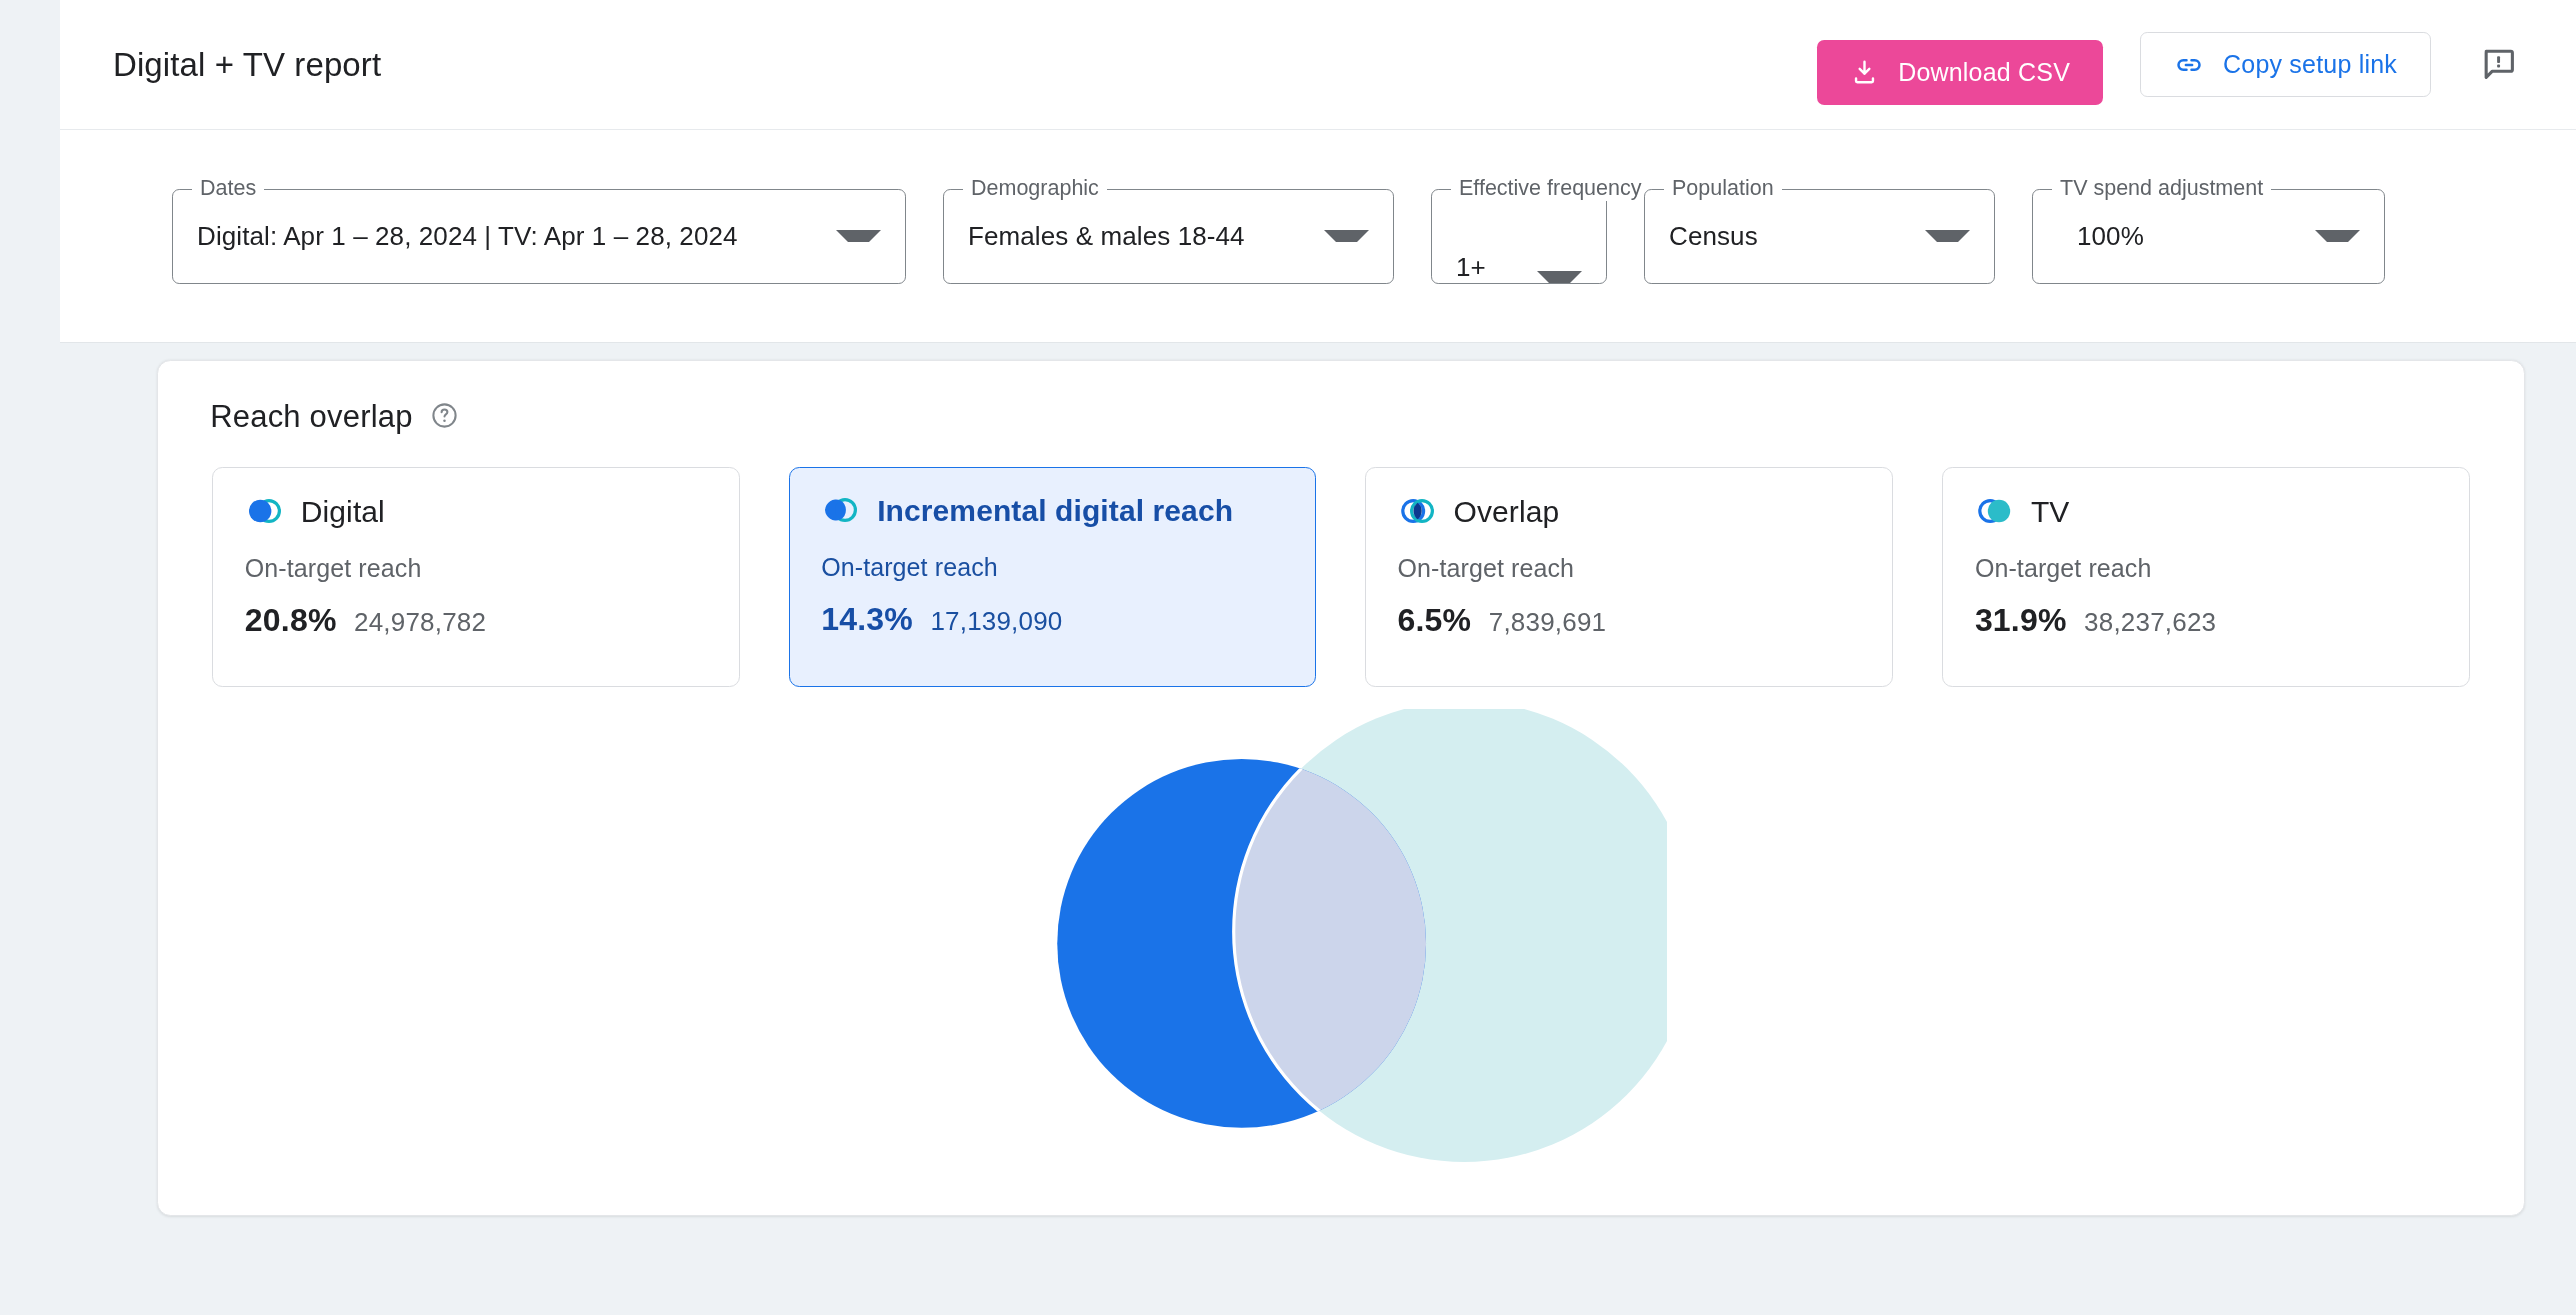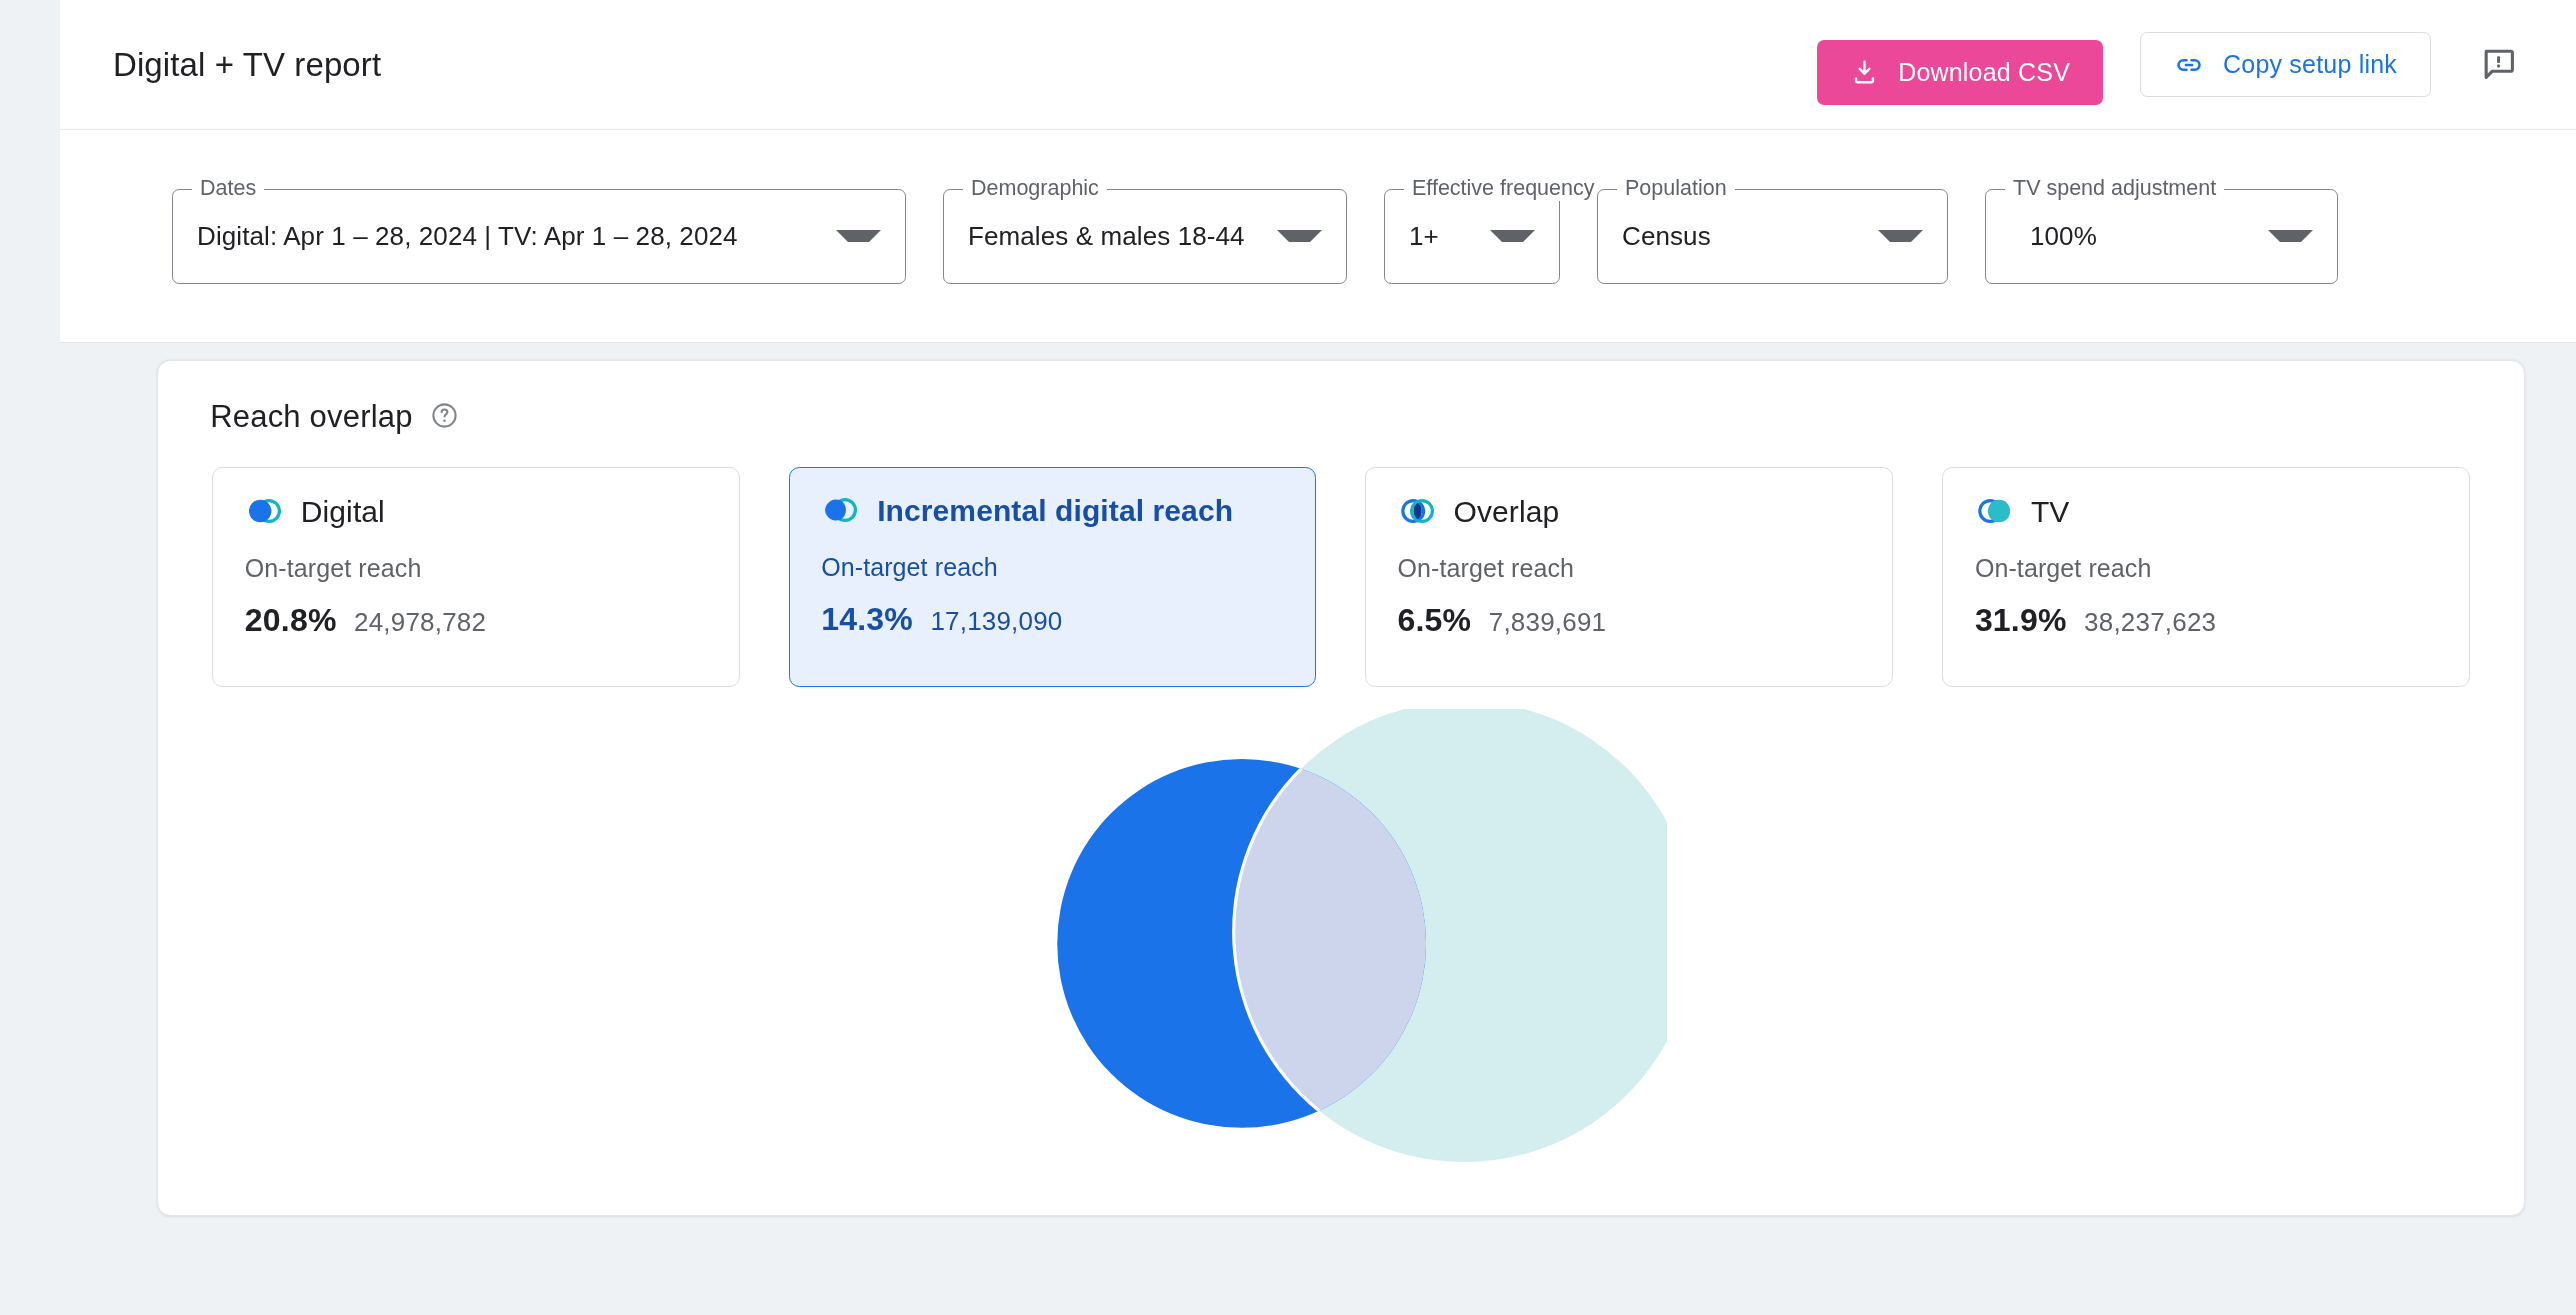"Demographic" .f-demo { width: 404px -> 451px }
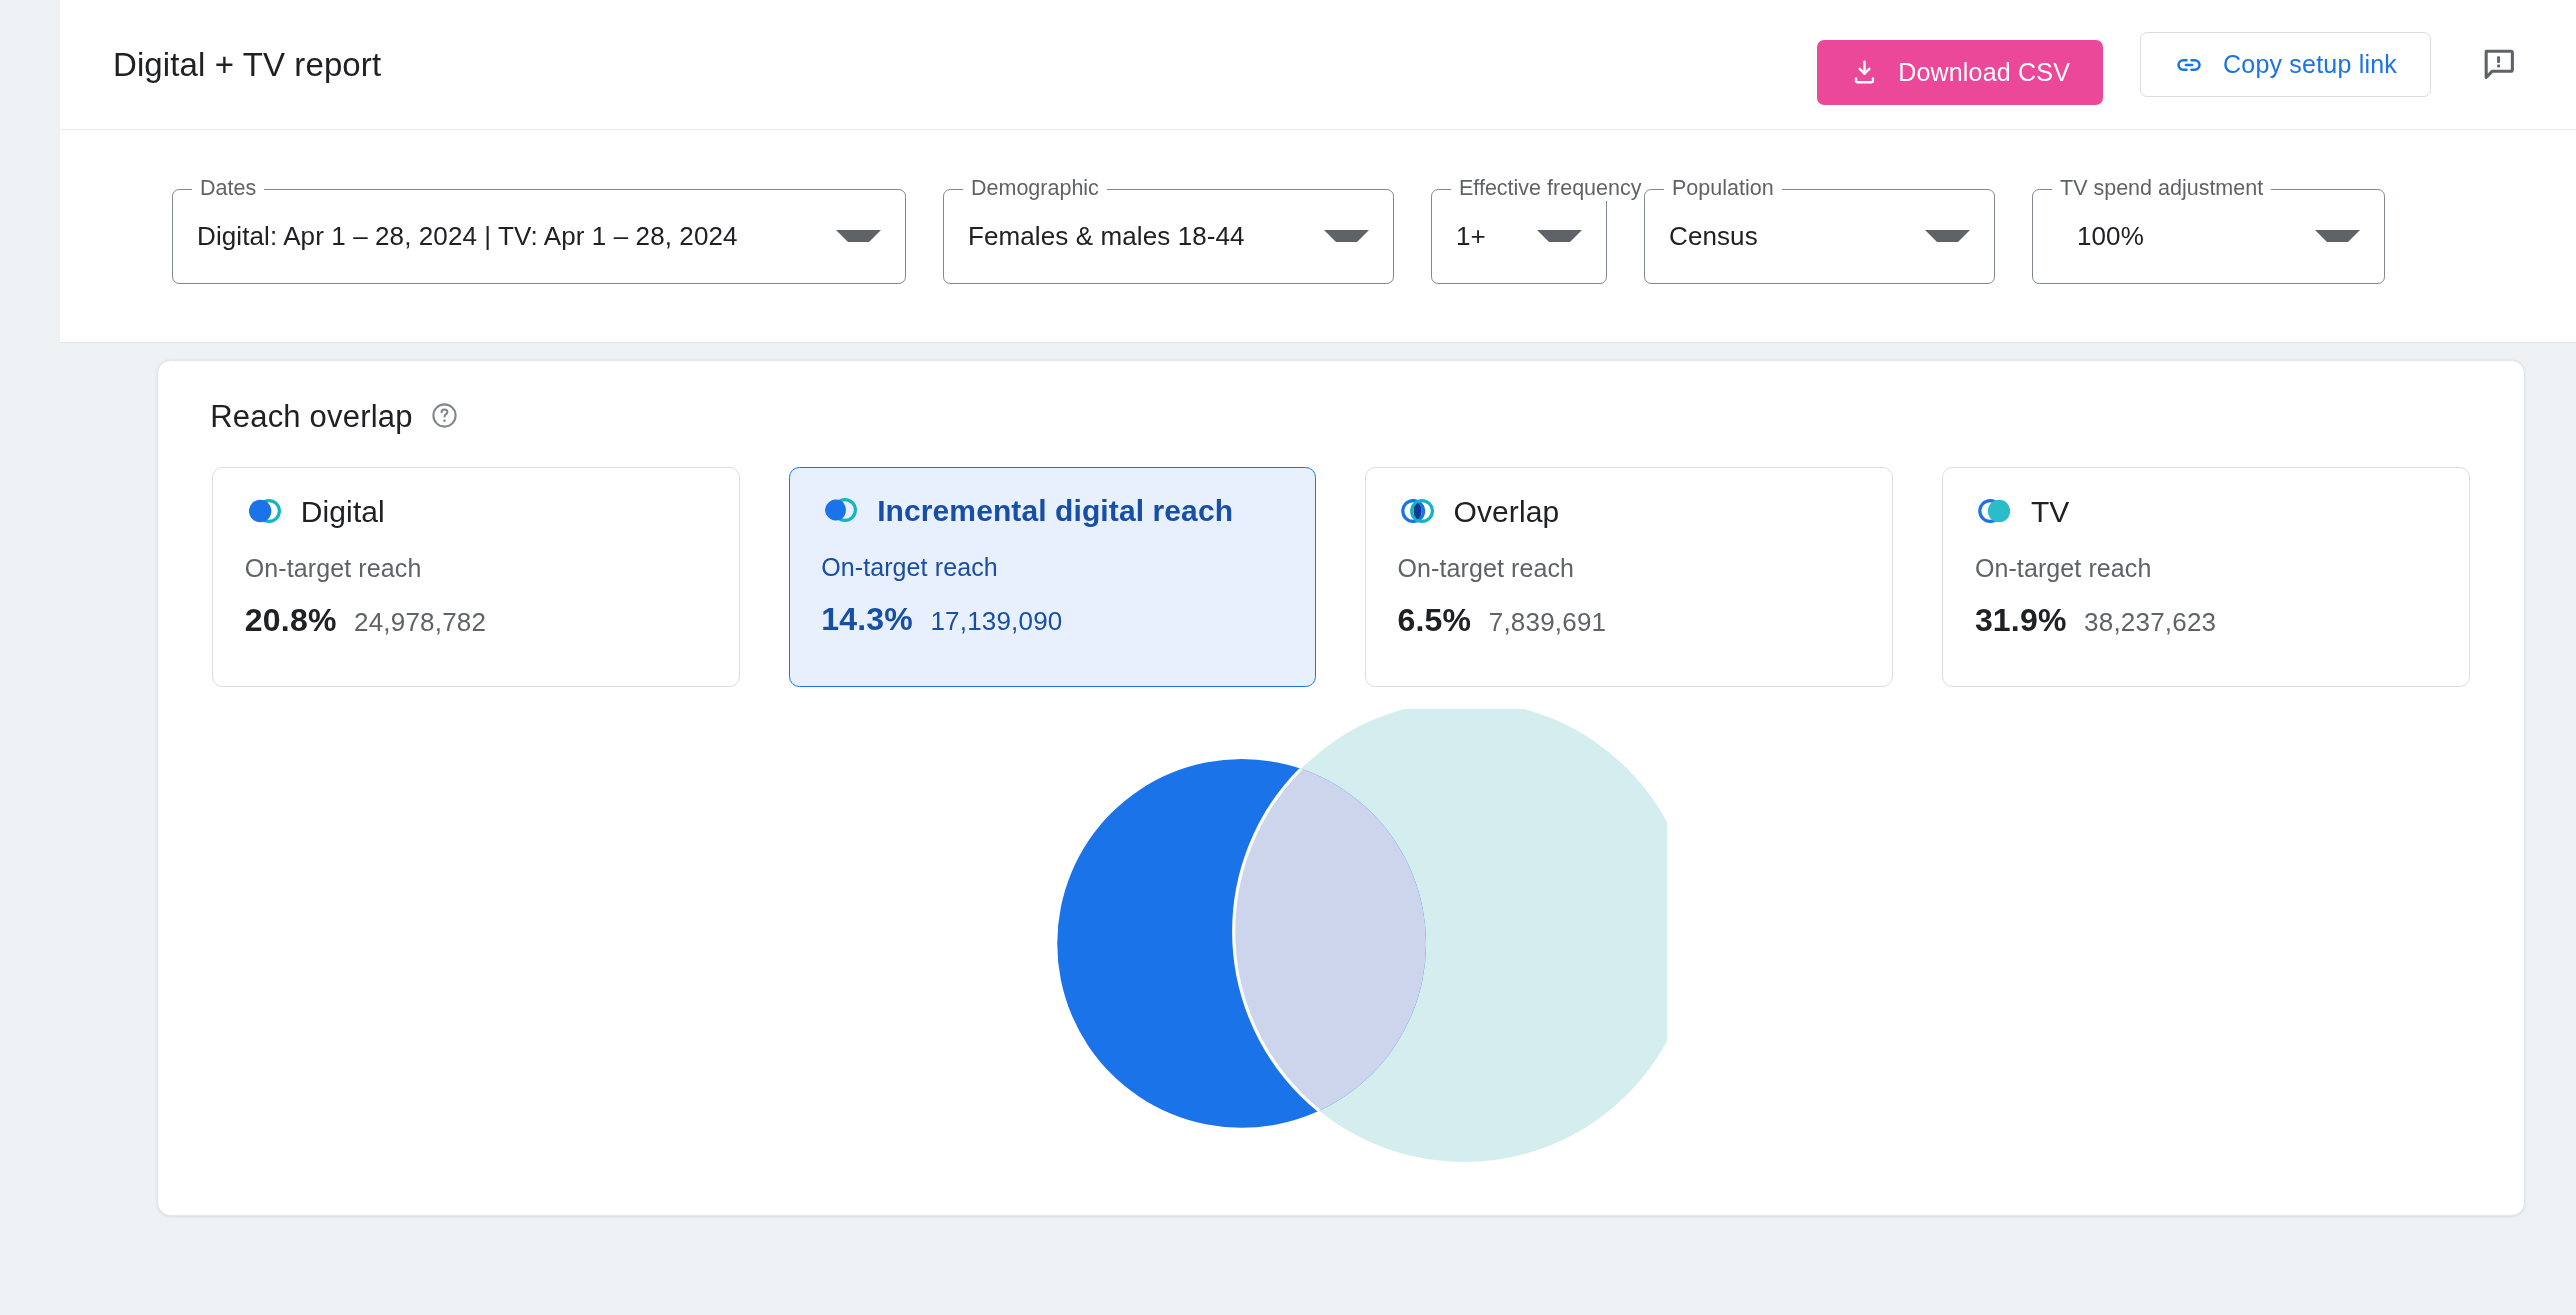"Effective frequency" .f-freq { align-items: none -> flex-end }
